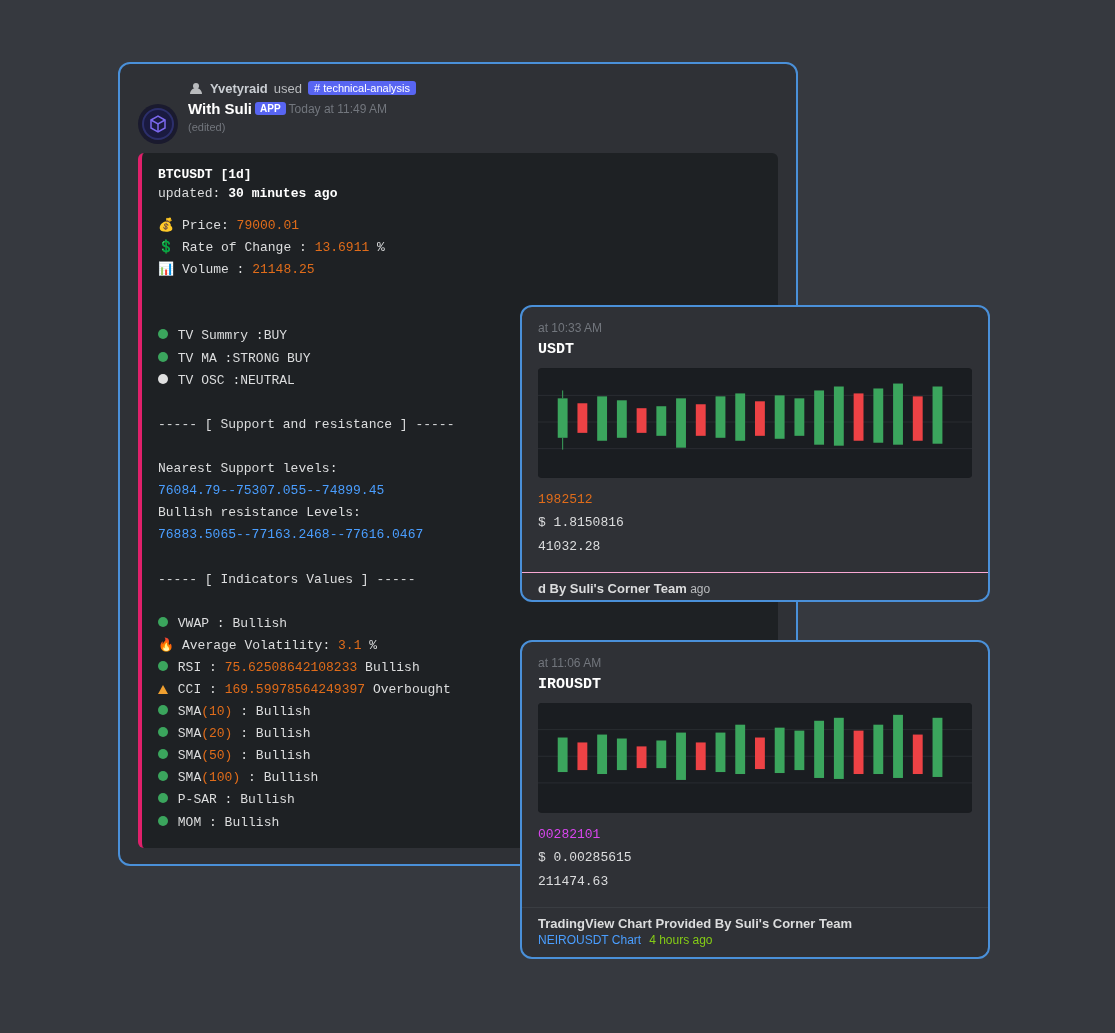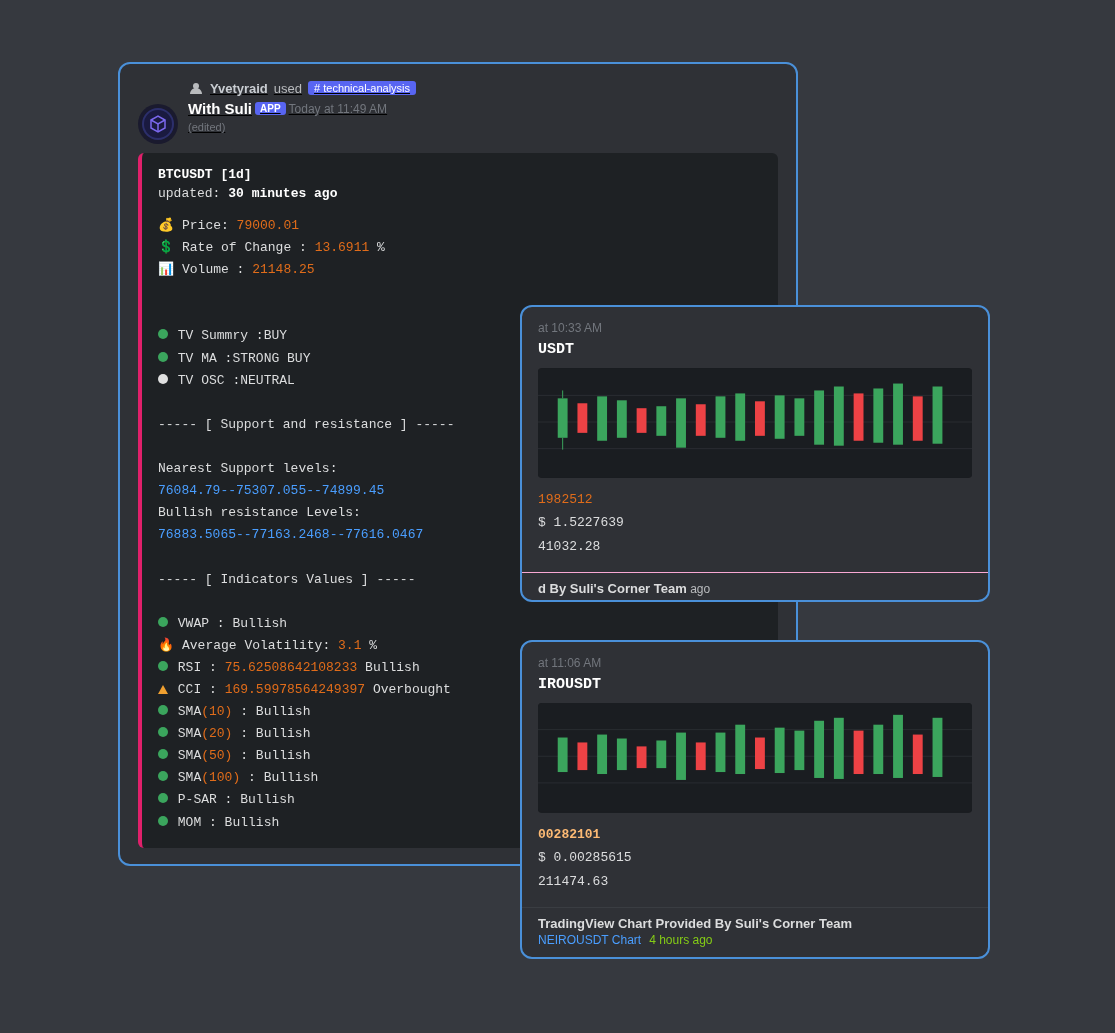"Yvetyraid" div.card-header { text-decoration: underline -> none }
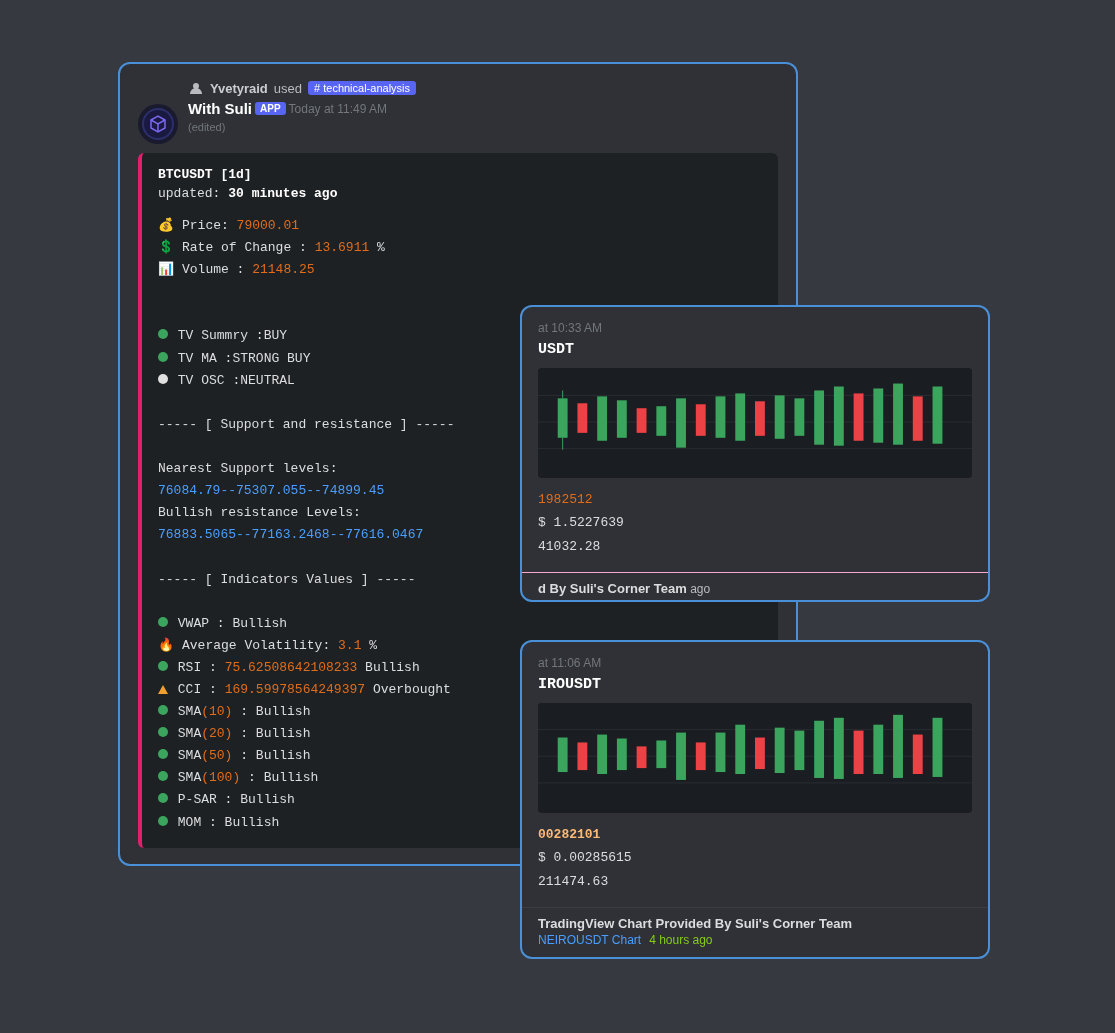"$ 1.5227639" span { text: 1.5227639 -> 1.8150816 }
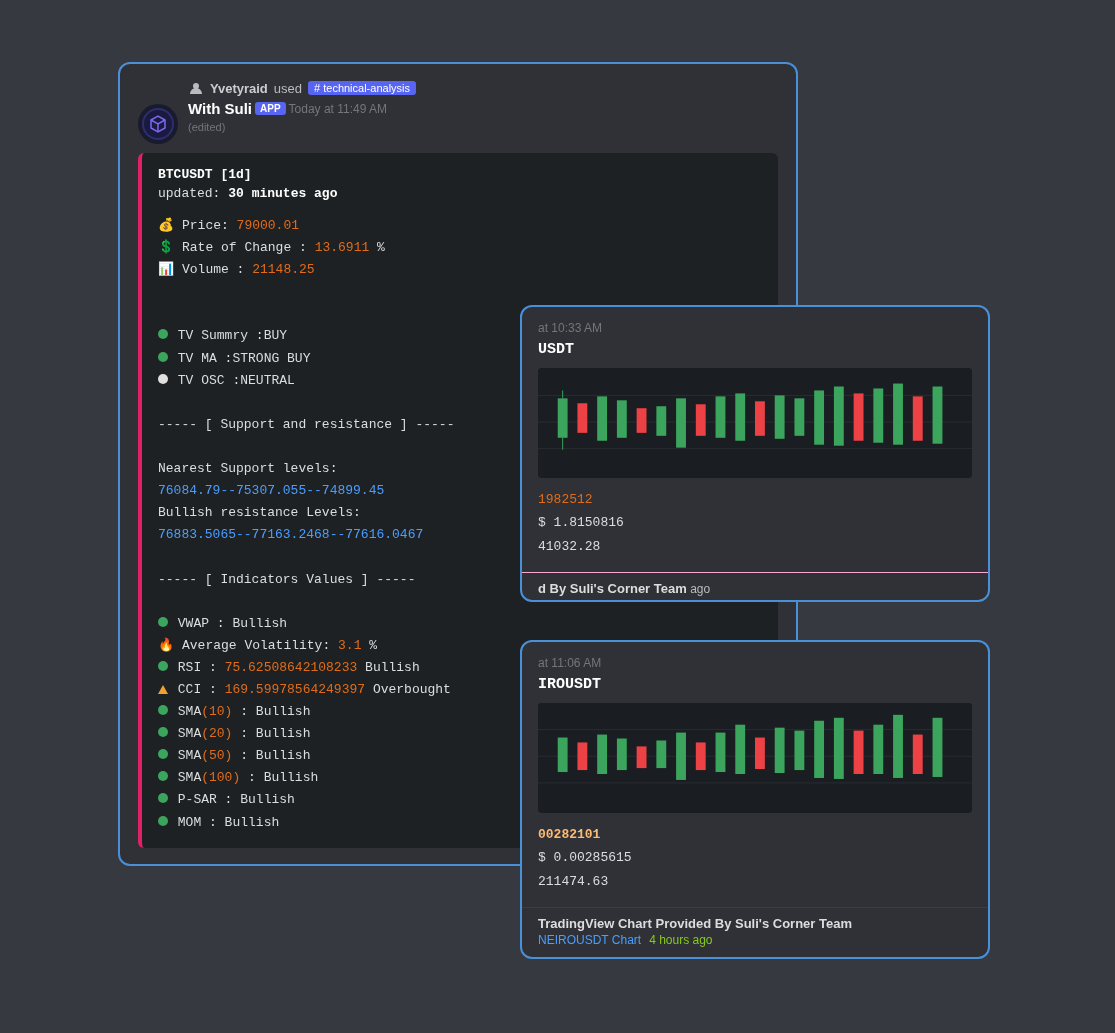"00282101" .tc-data .val { color: #fdba74 -> #d946ef; font-weight: bold -> none }
